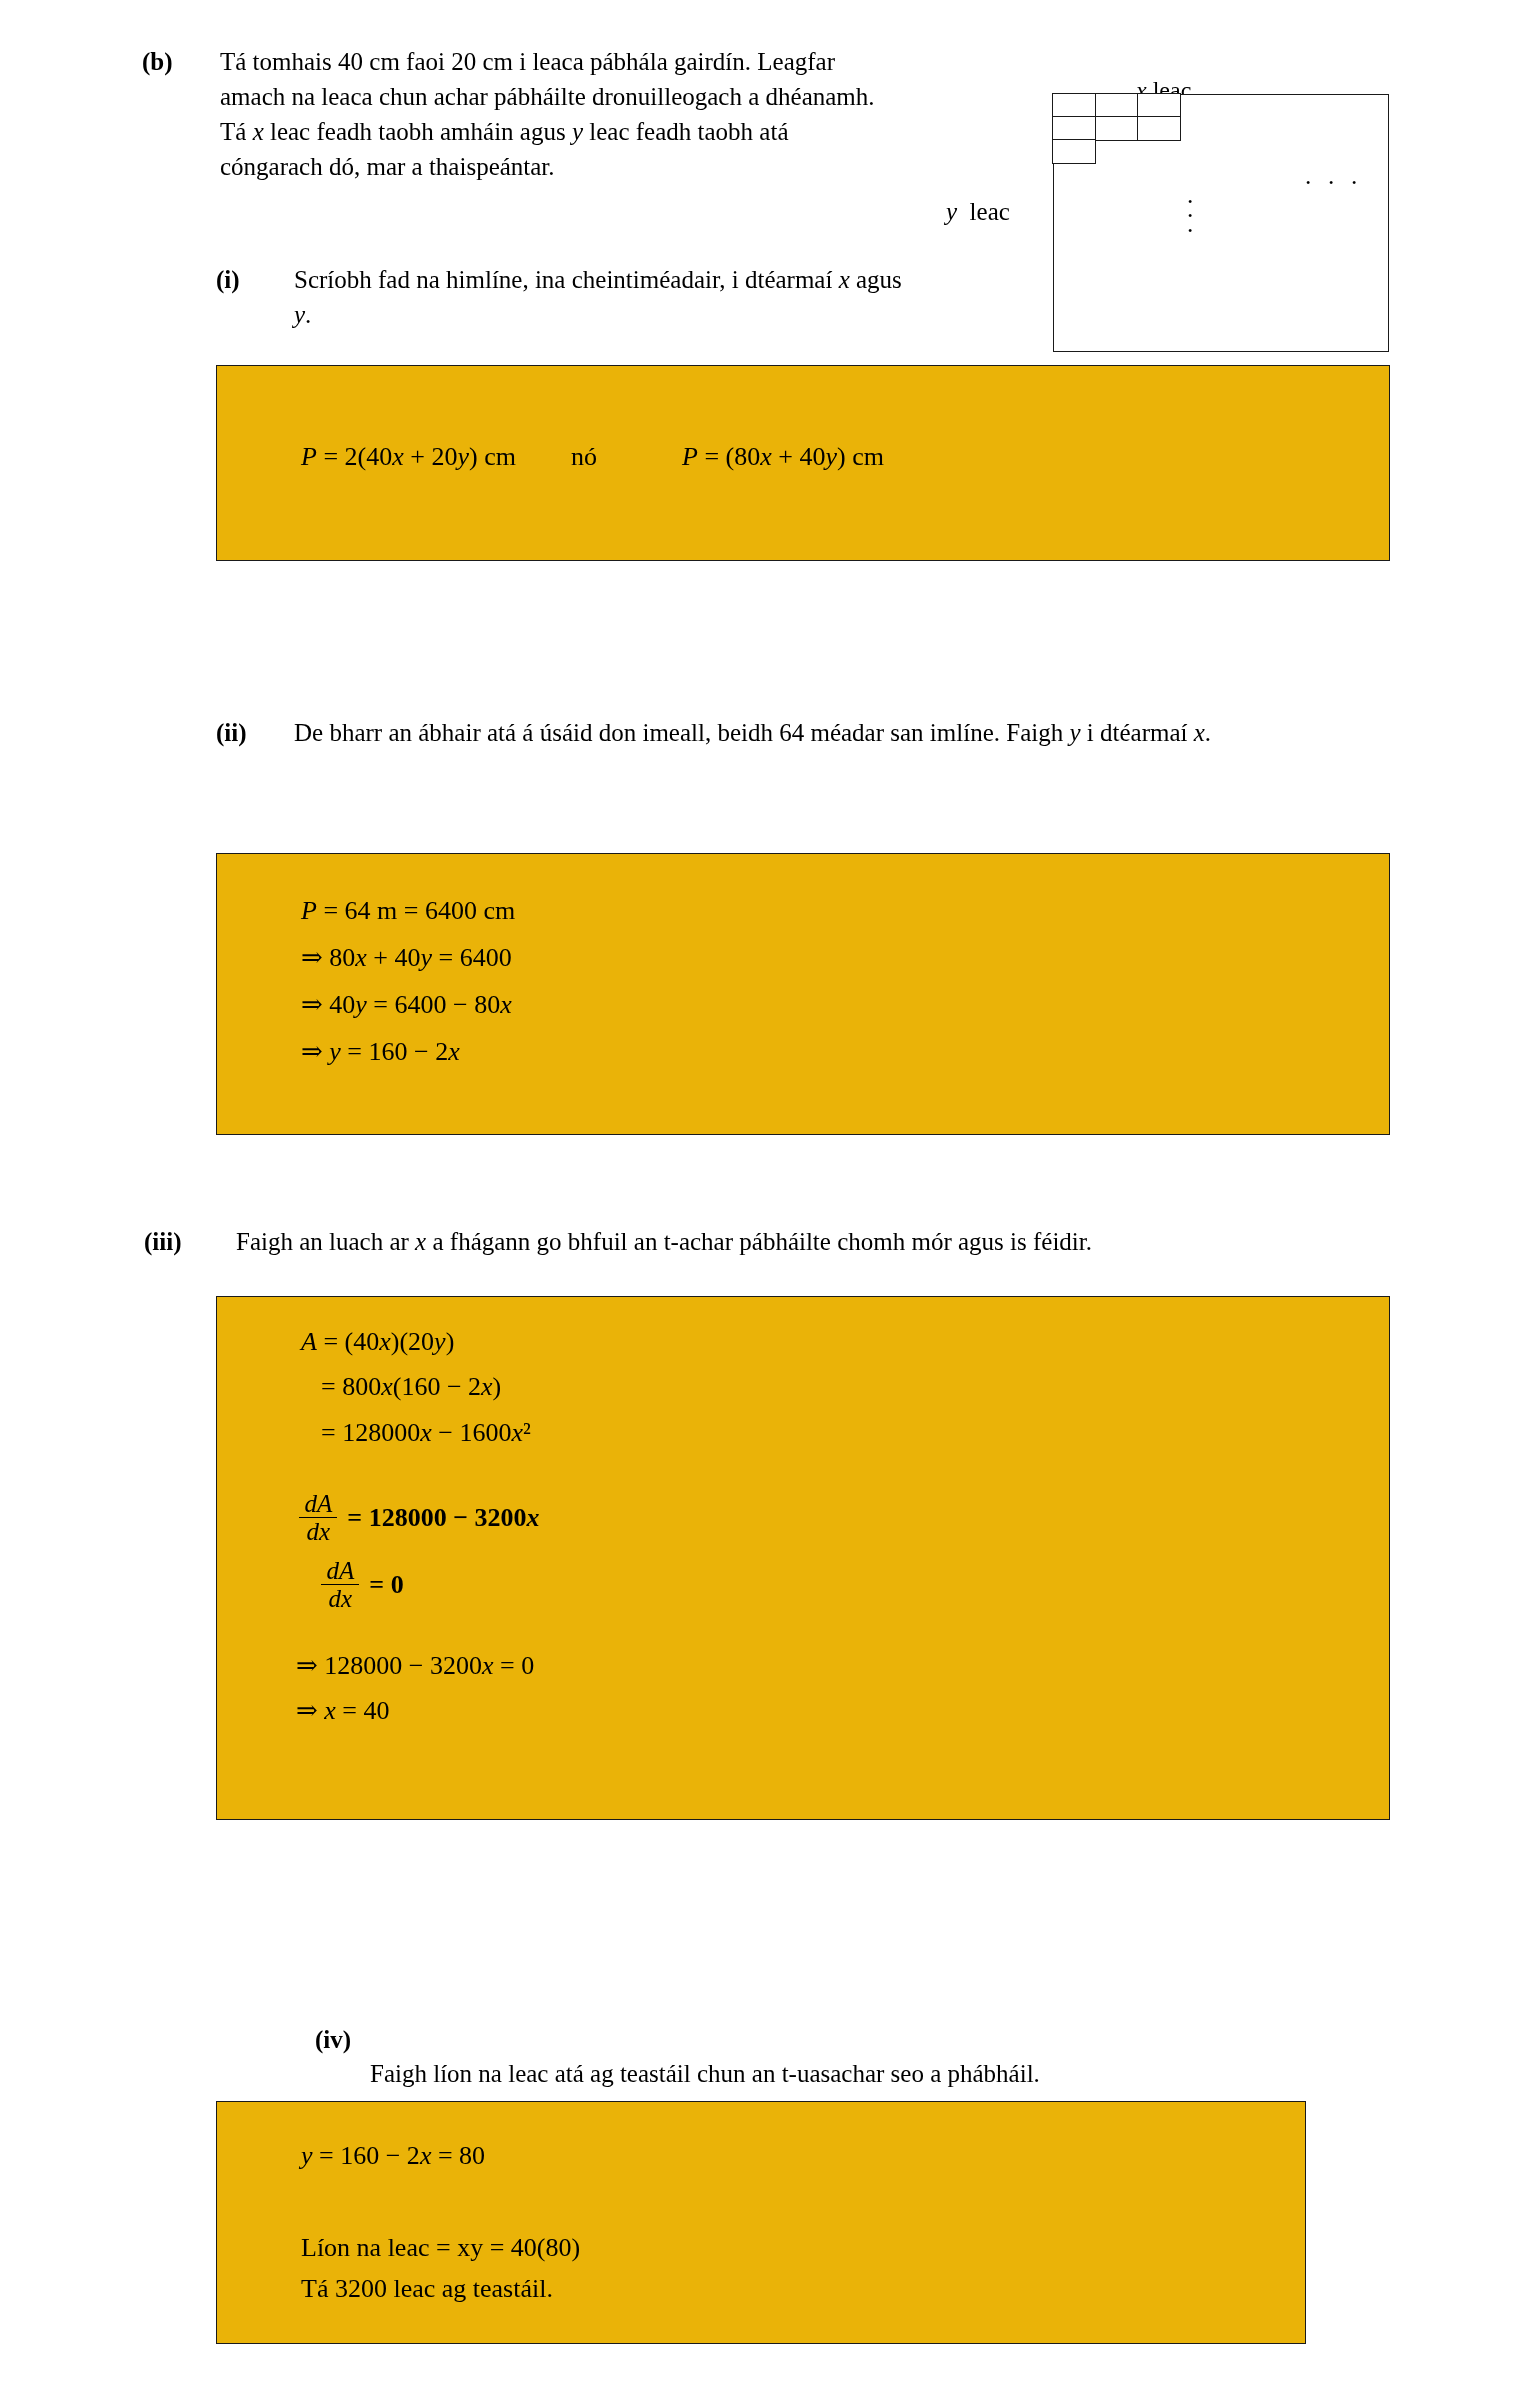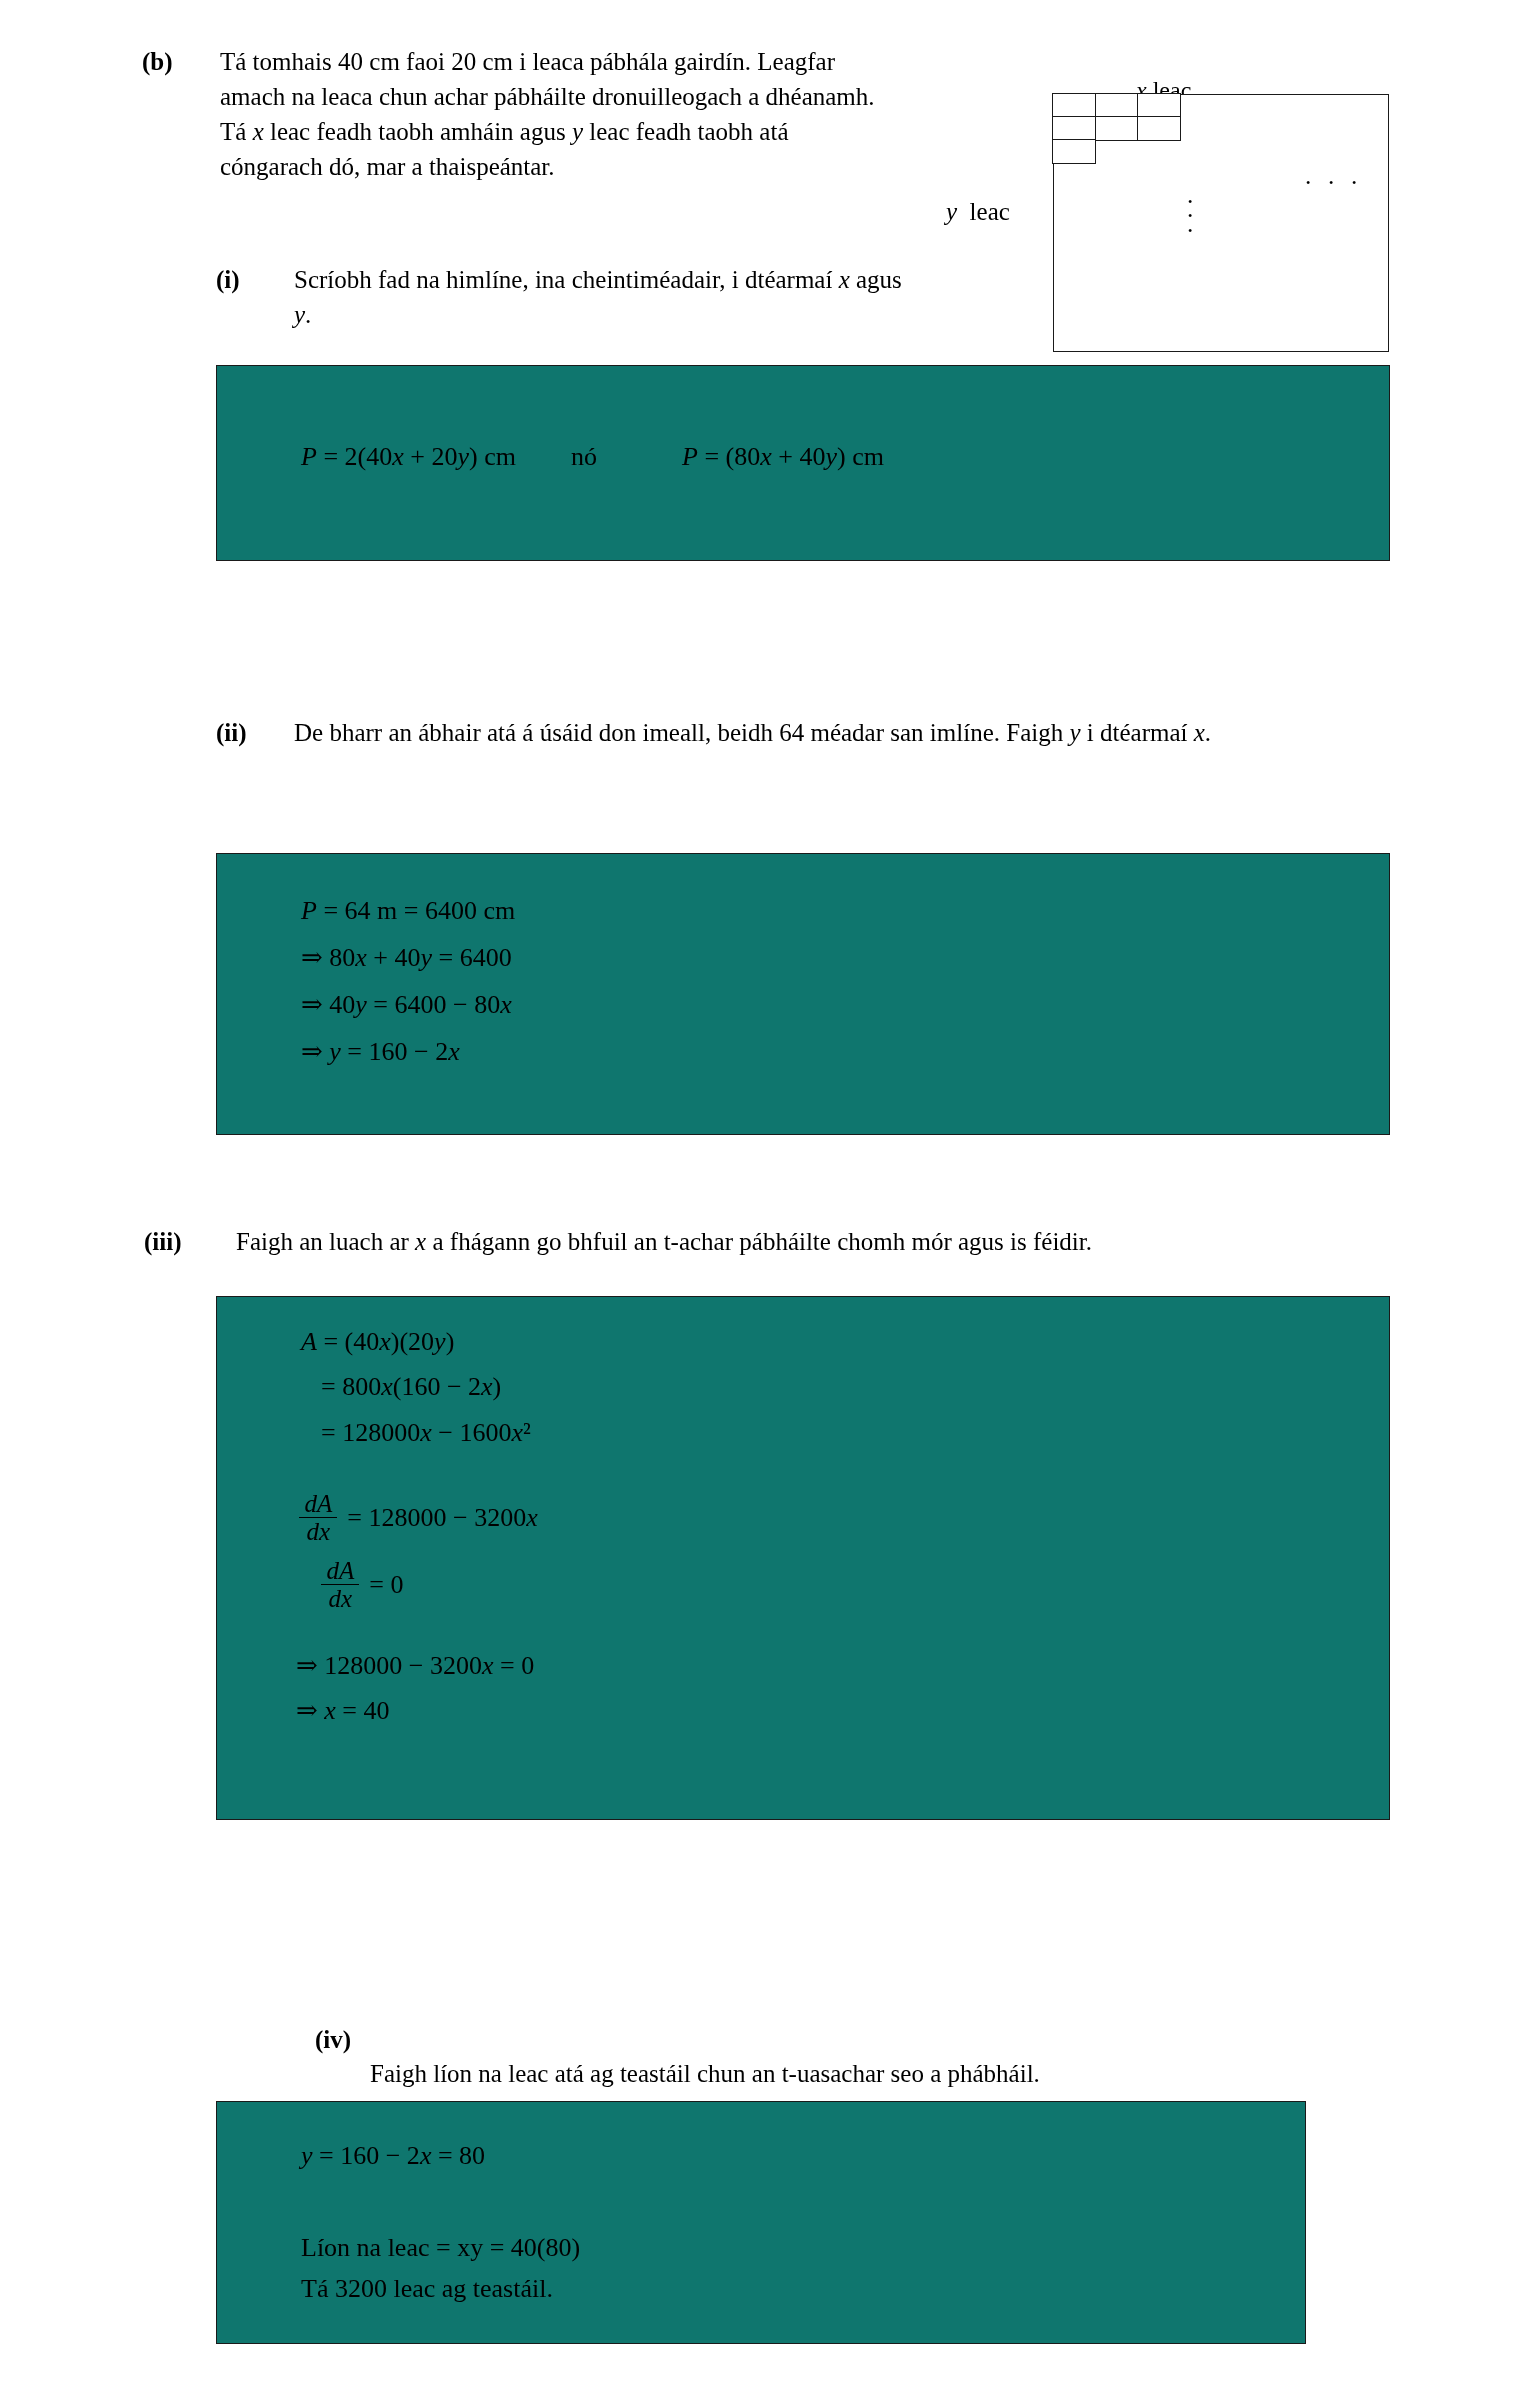"P = 2(40x + 20y)" .answer-box { background: #0f766e -> #eab308 }
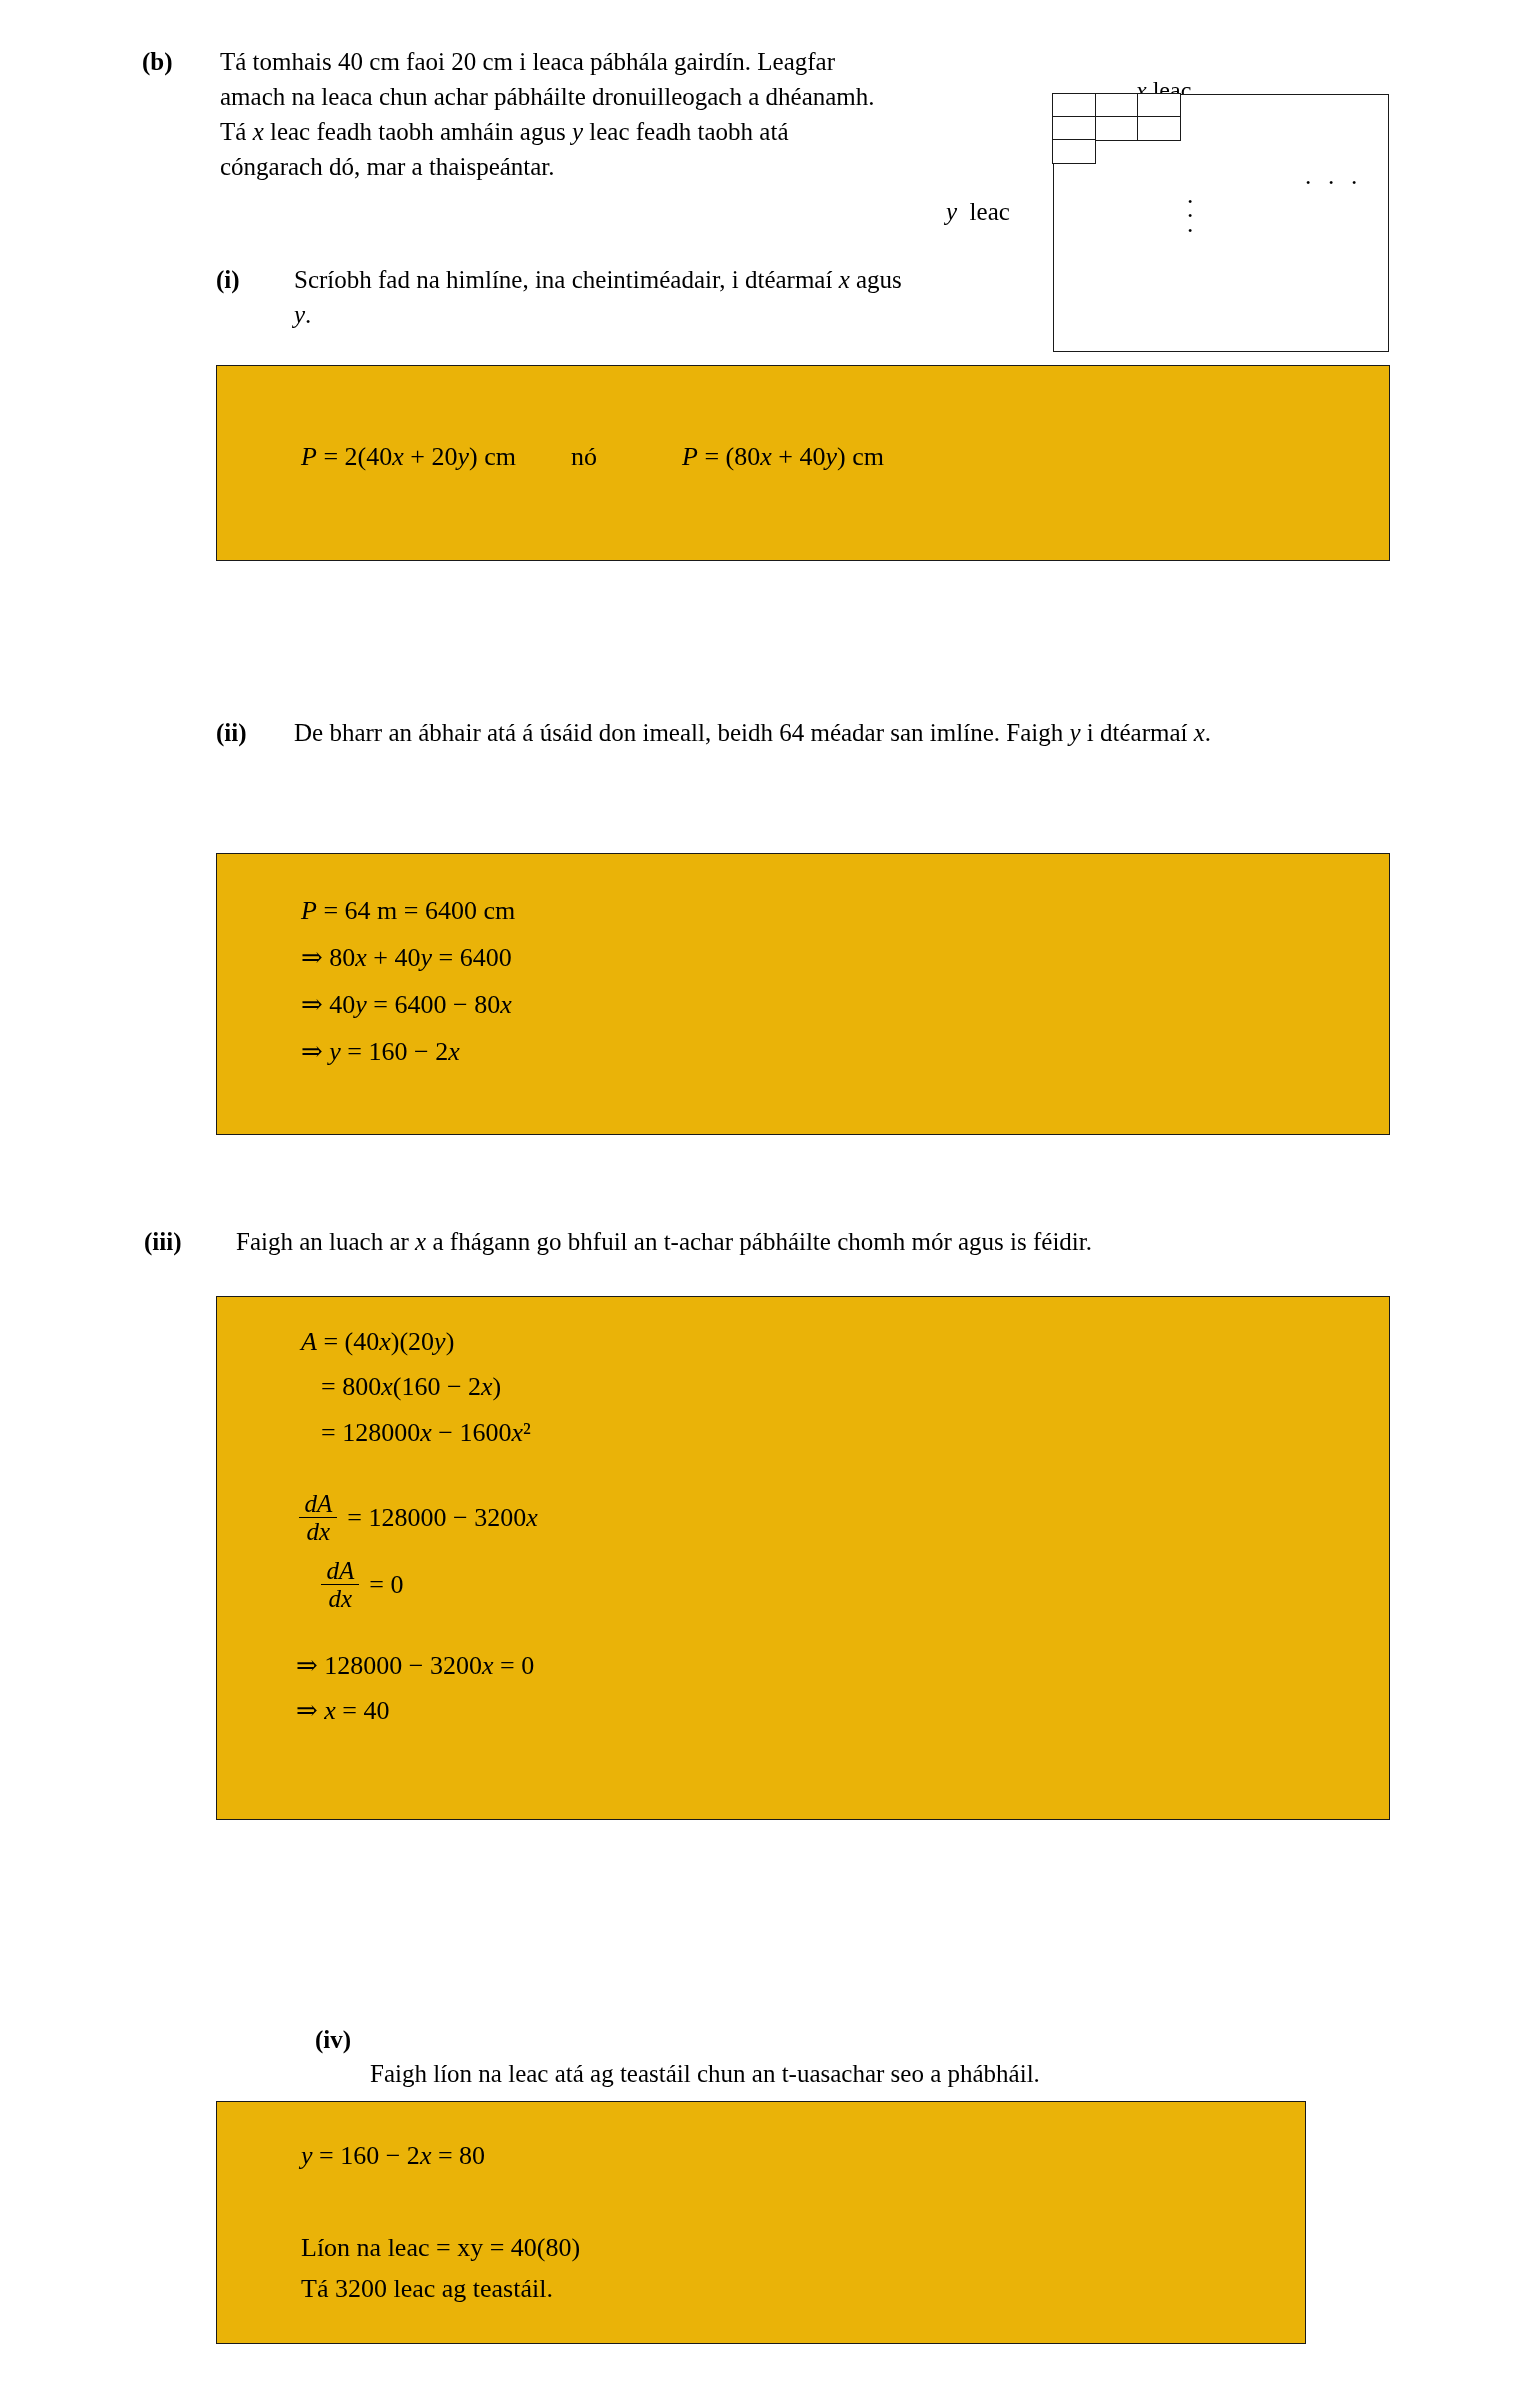"= 128000 − 3200x" .deriv-row .rhs { font-weight: none -> bold }
